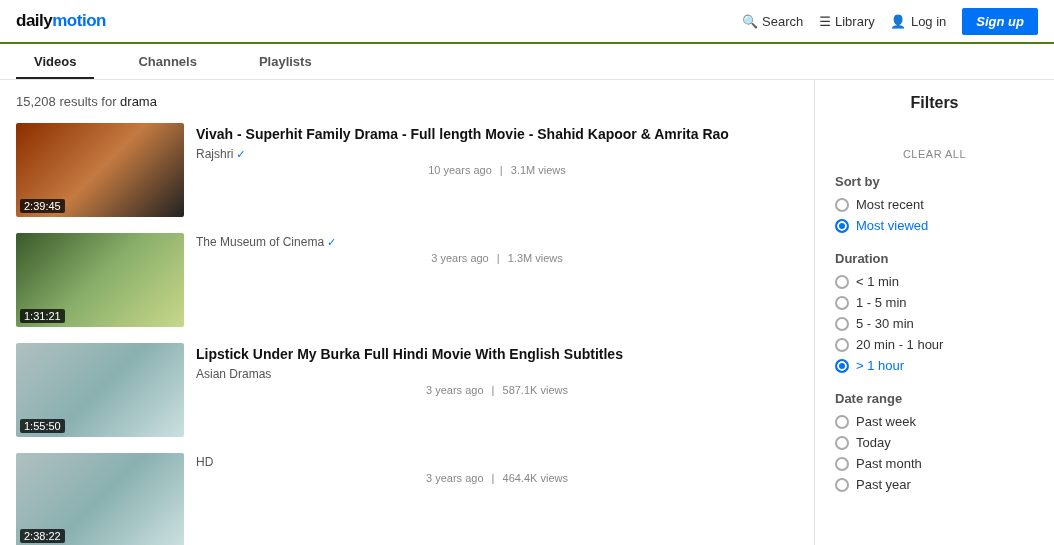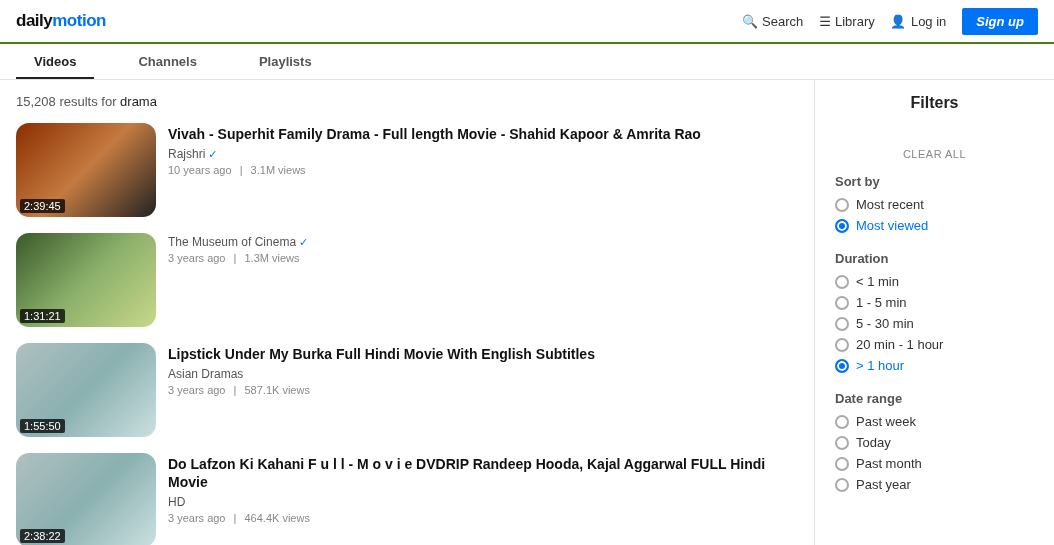"10 years ago | 3.1M" .video-meta { text-align: none -> center }
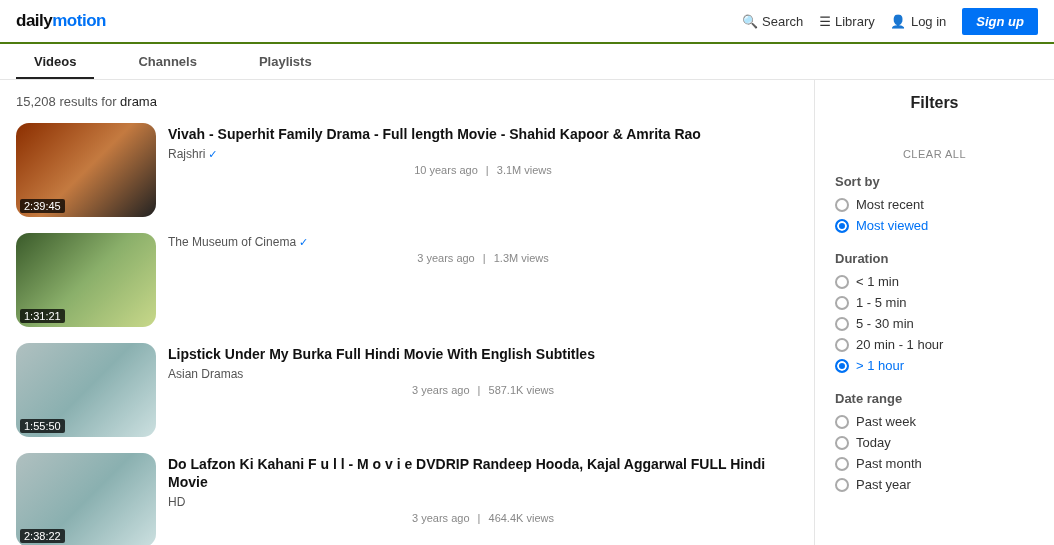"2:39:45" .thumb-wrap { border-radius: 13px -> 2px; width: 140px -> 168px }
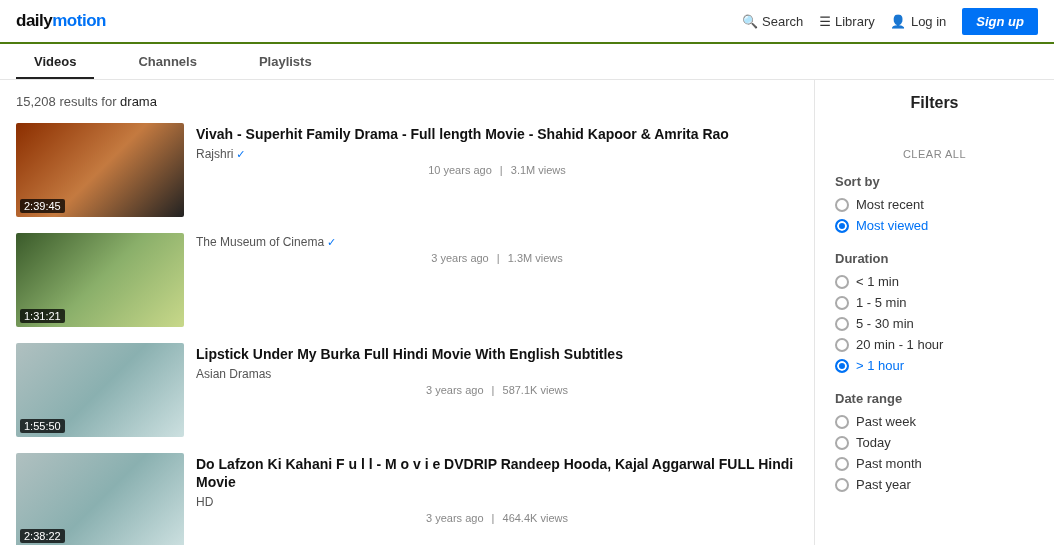"Do Lafzon Ki Kahani F" div.video-title { html: <div>Do Lafzon Ki Kahani F u l l - M o v i e DVDRIP Randeep Hooda, Kajal Aggarwal FULL Hindi Movie</div> -> none }
